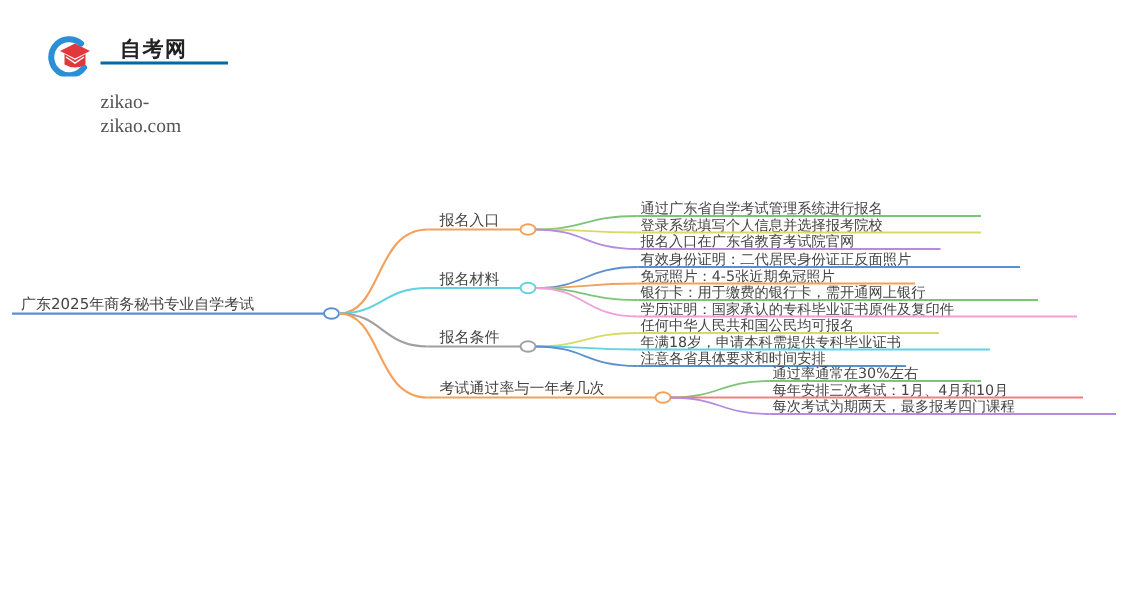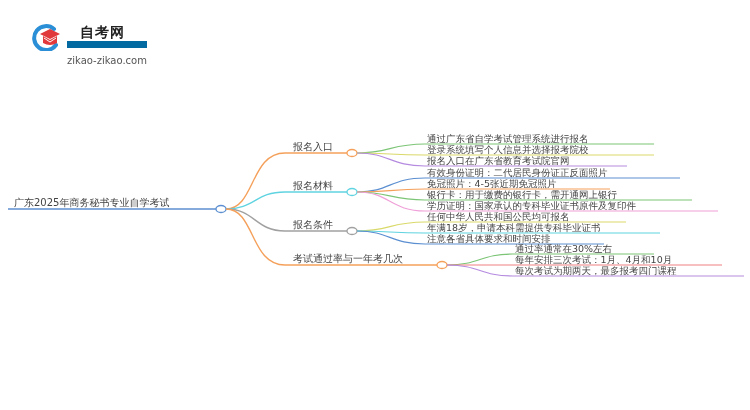"自考网" .logo { font-family: none -> Liberation Serif, serif }
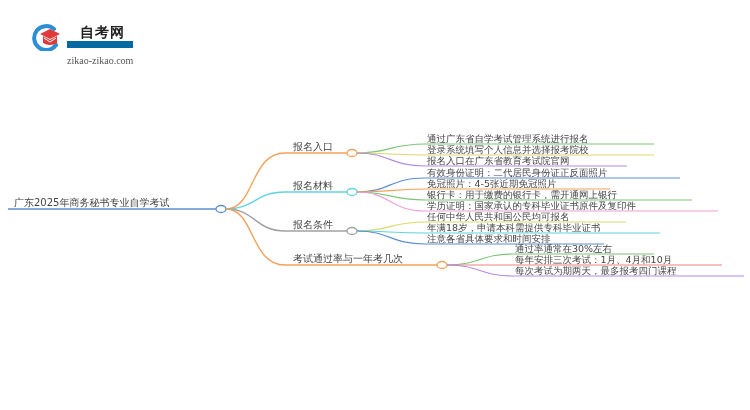"zikao-zikao.com" .logo-sub { border-top: 7px solid #0369a1 -> 2px solid #0369a1; font-size: 10px -> 13px; padding-top: 7px -> 17px }
